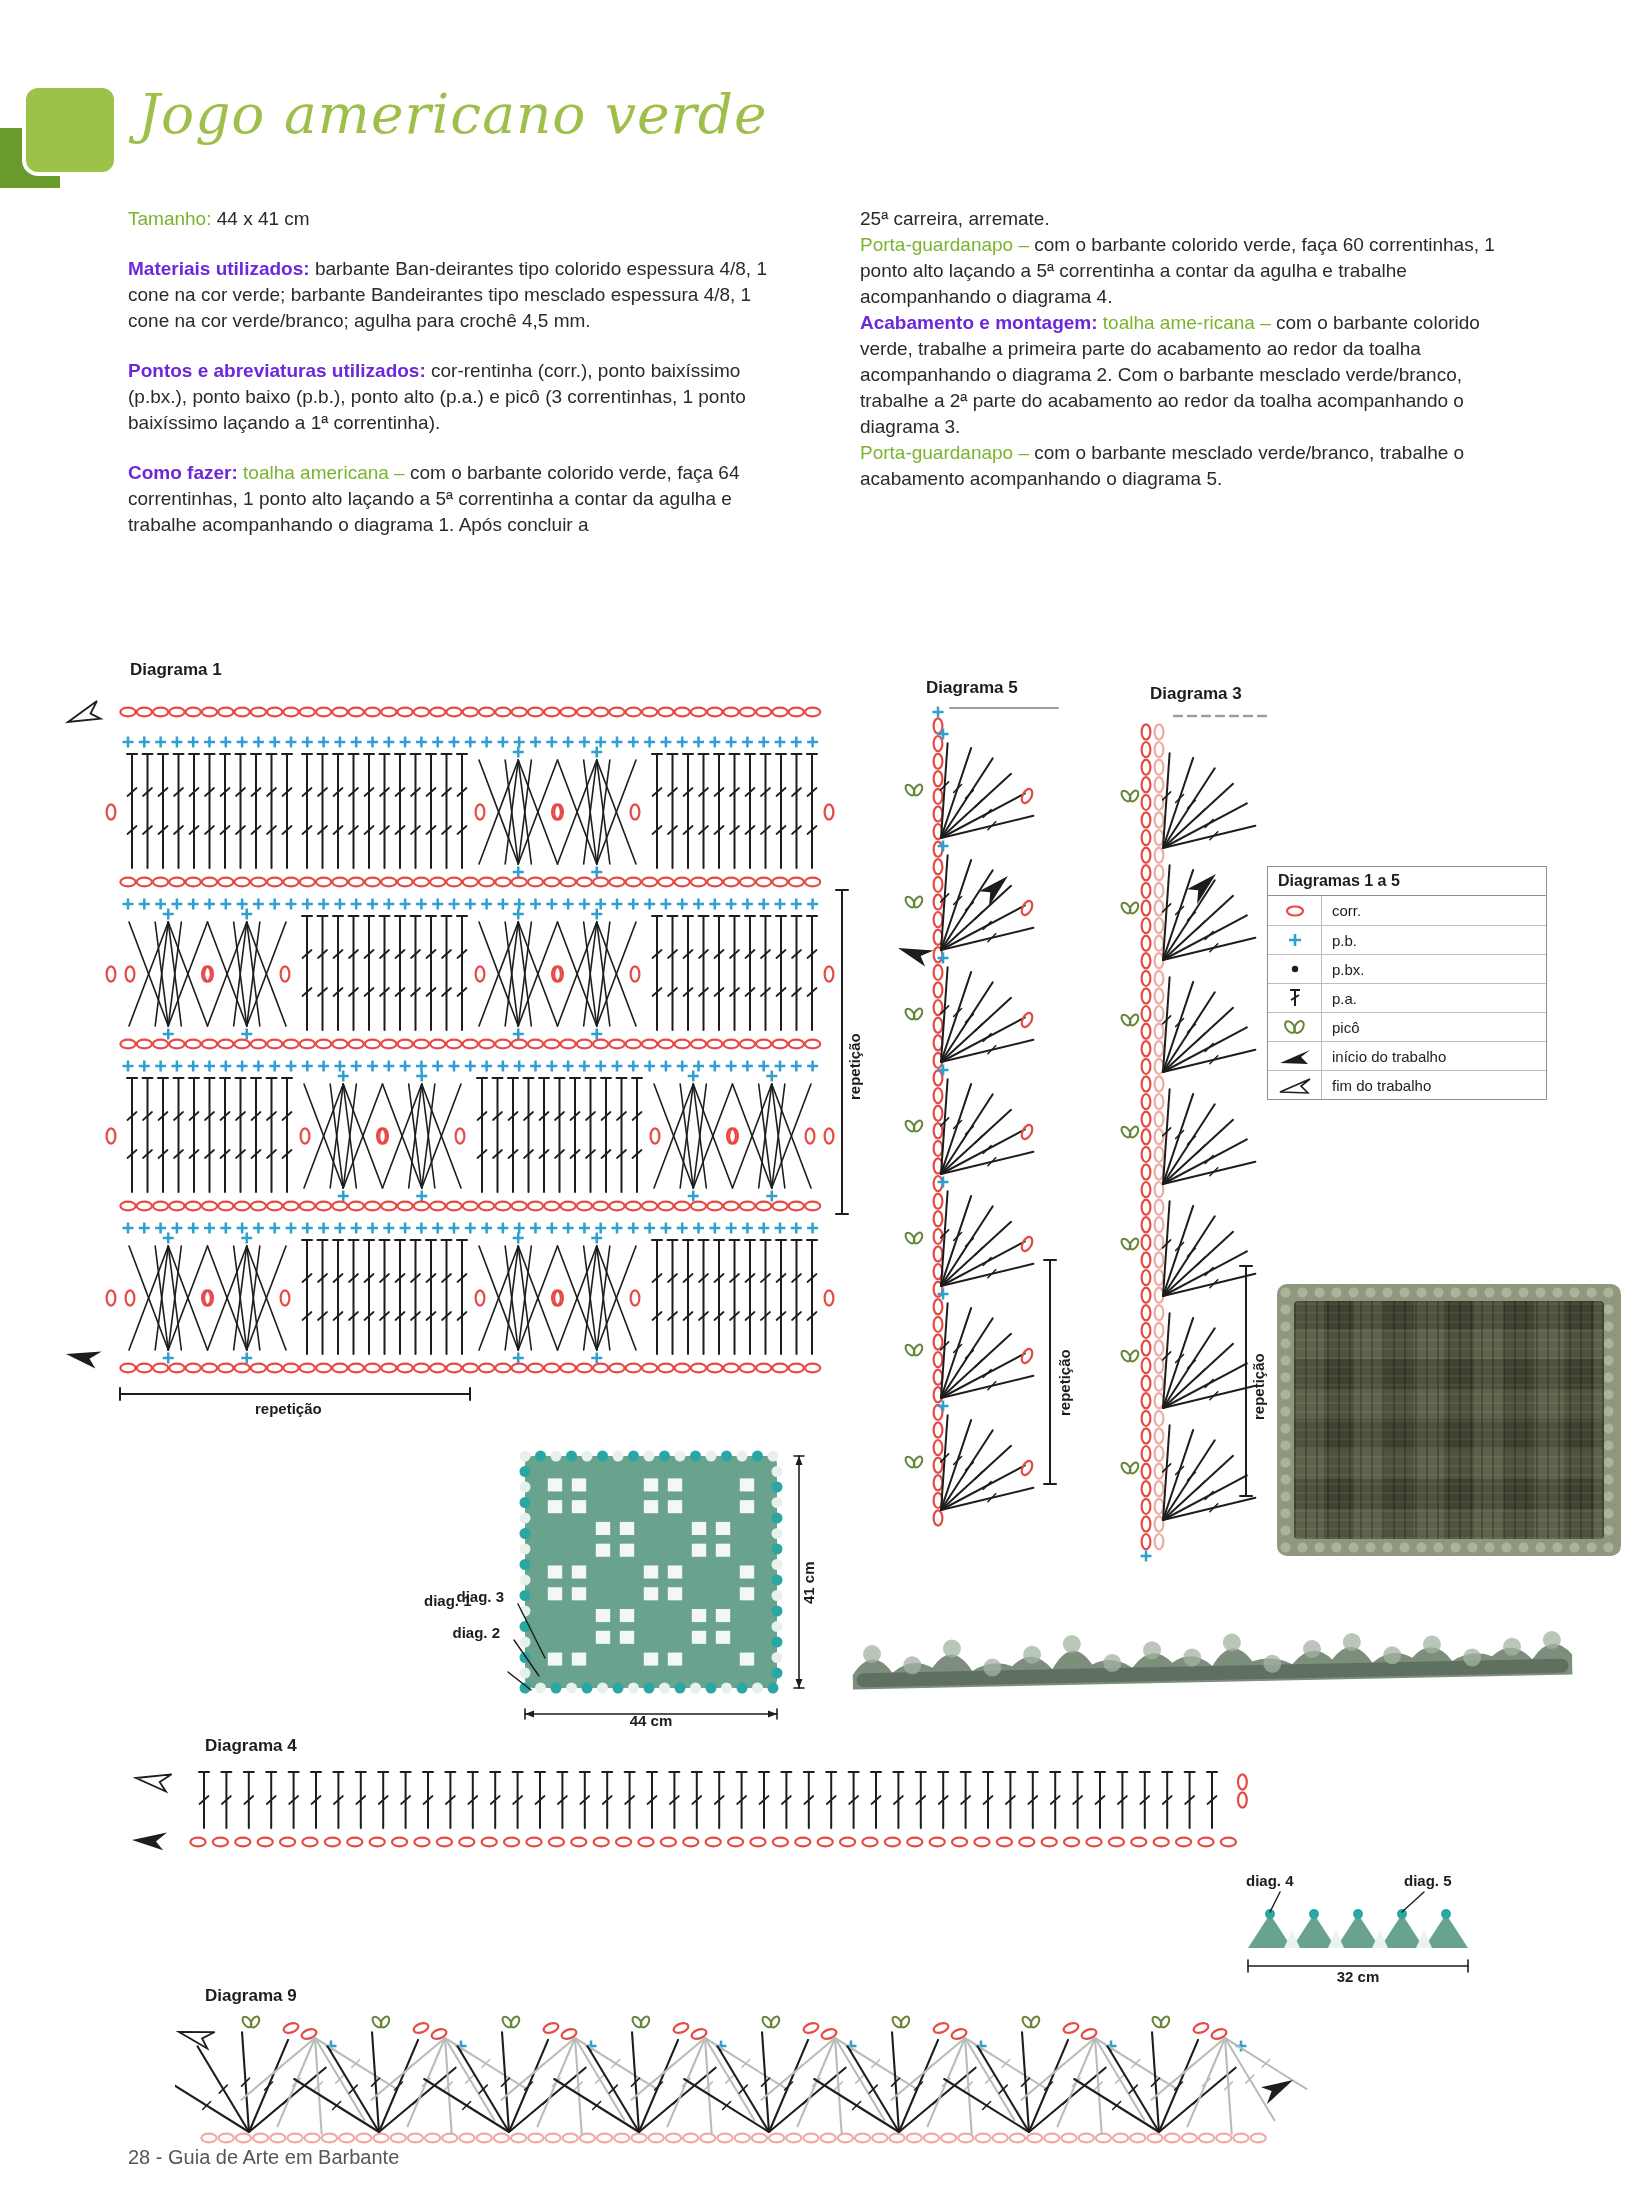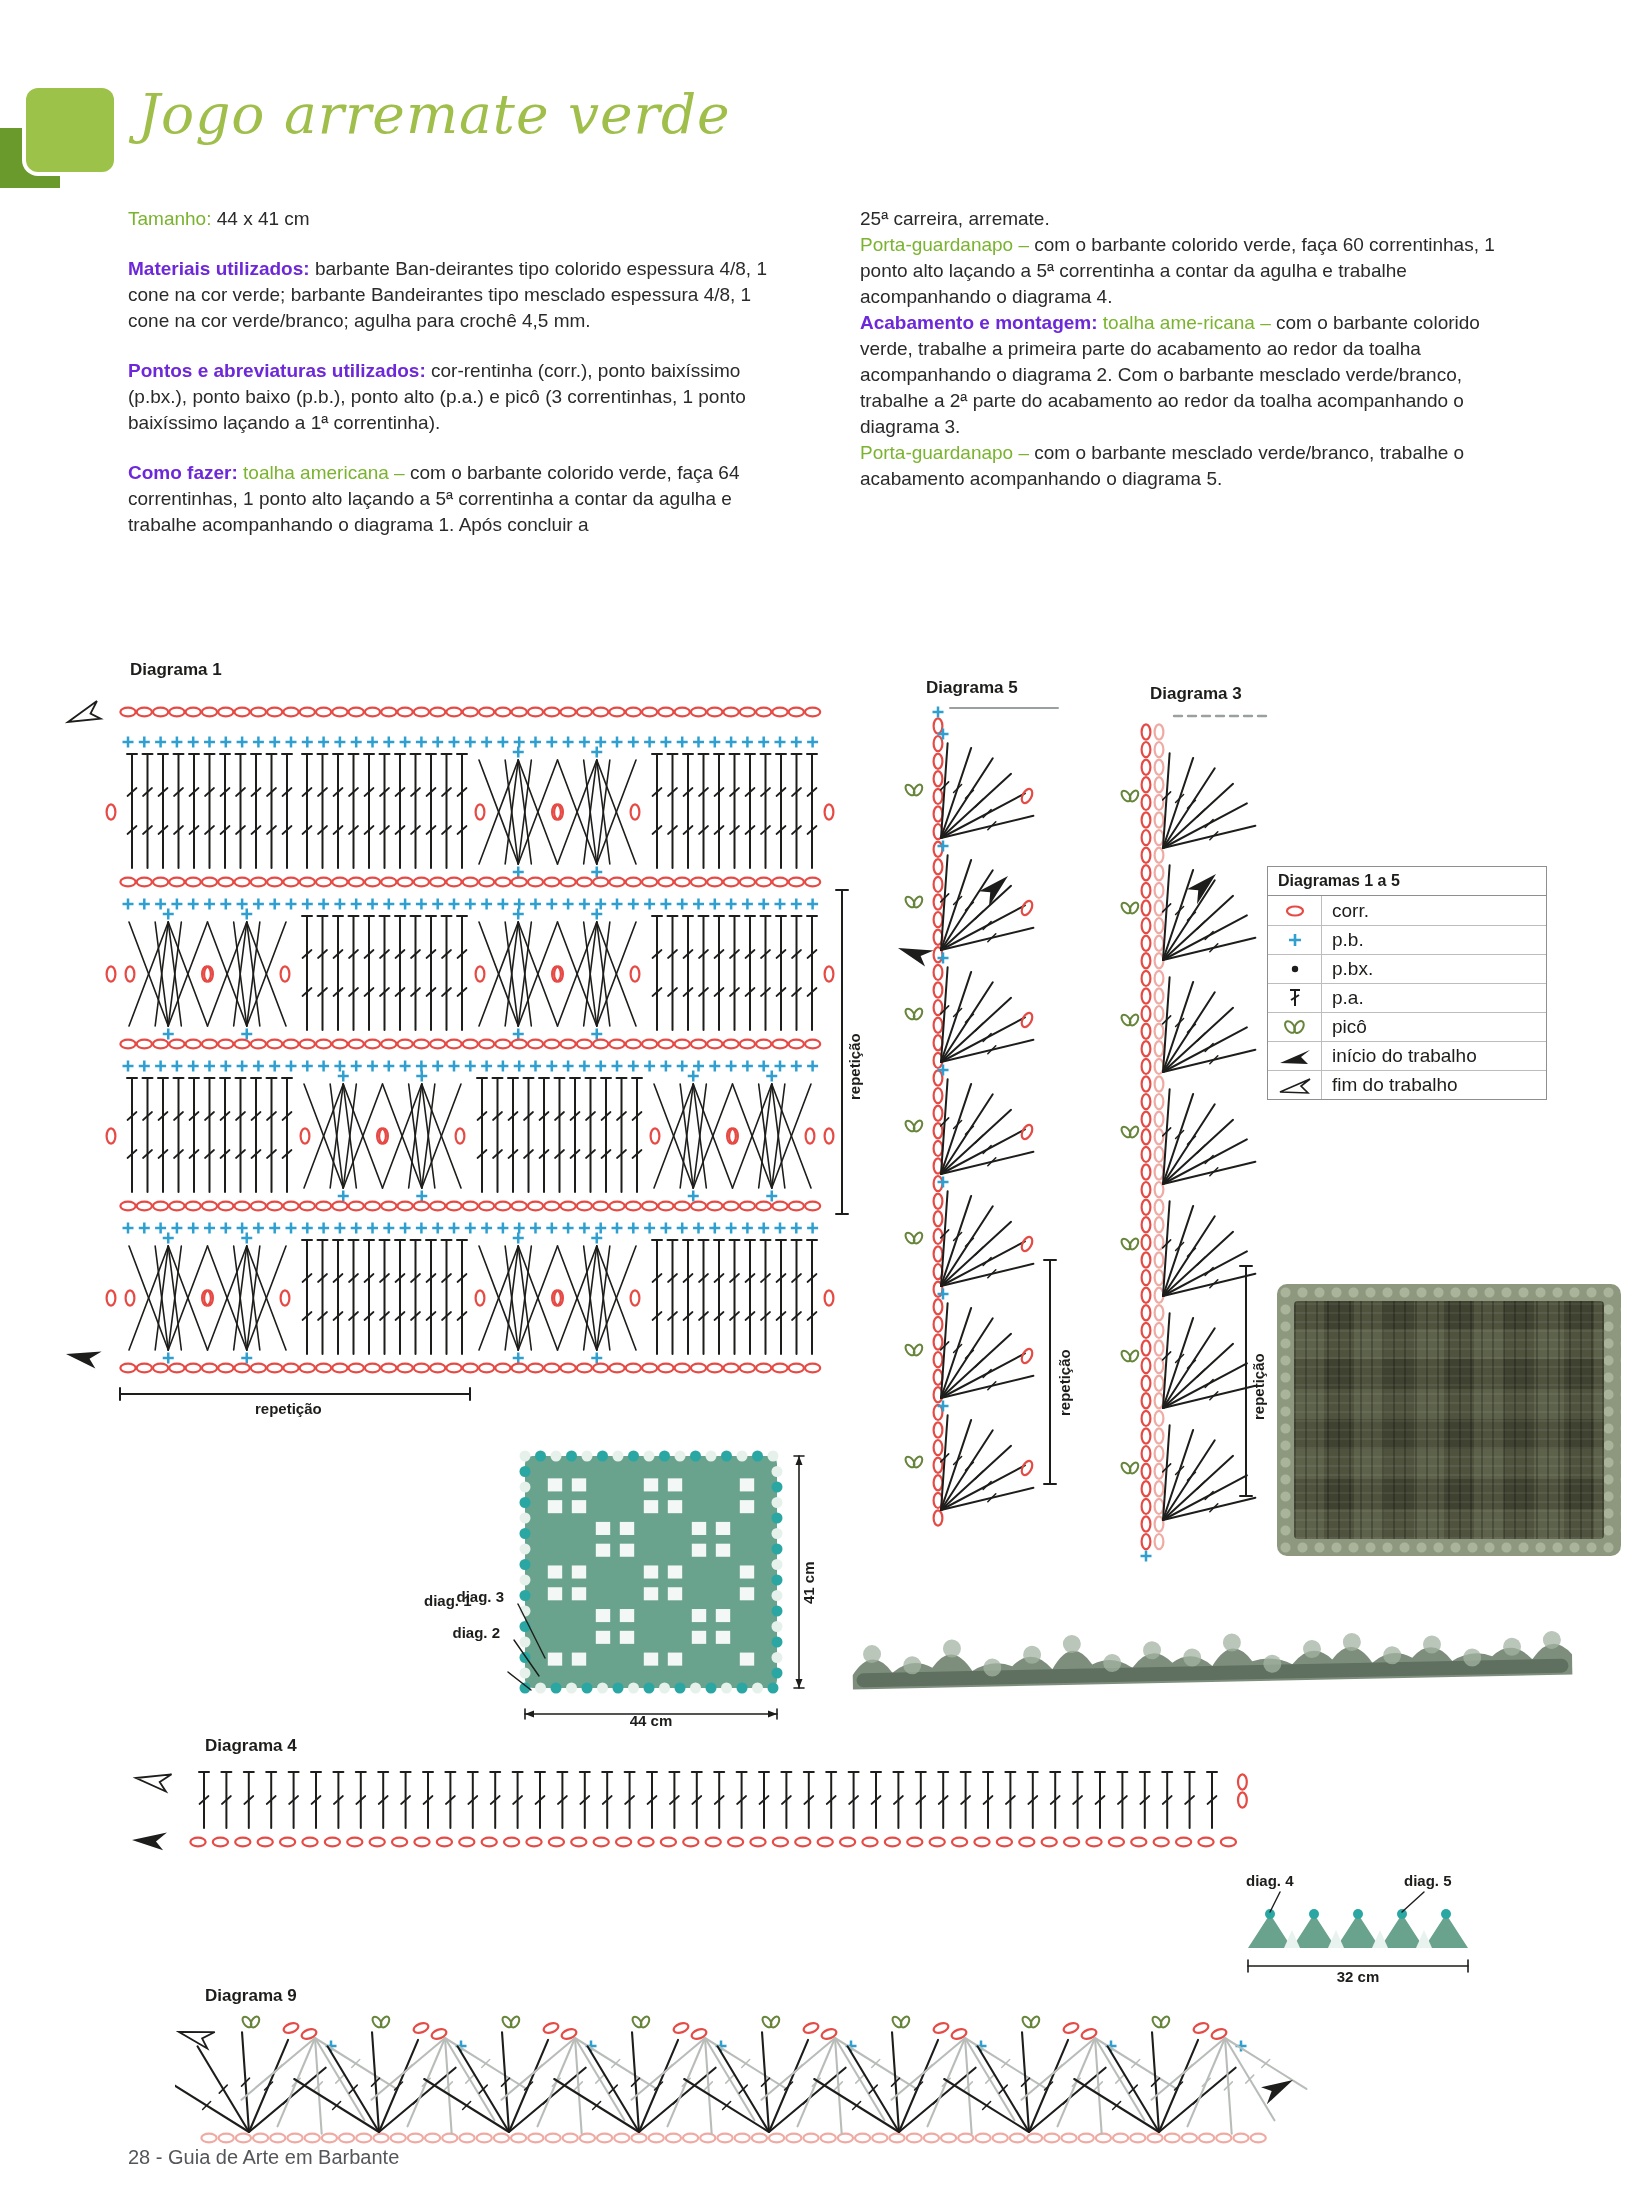"Jogo arremate verde" div.page-title { text: arremate -> americano }
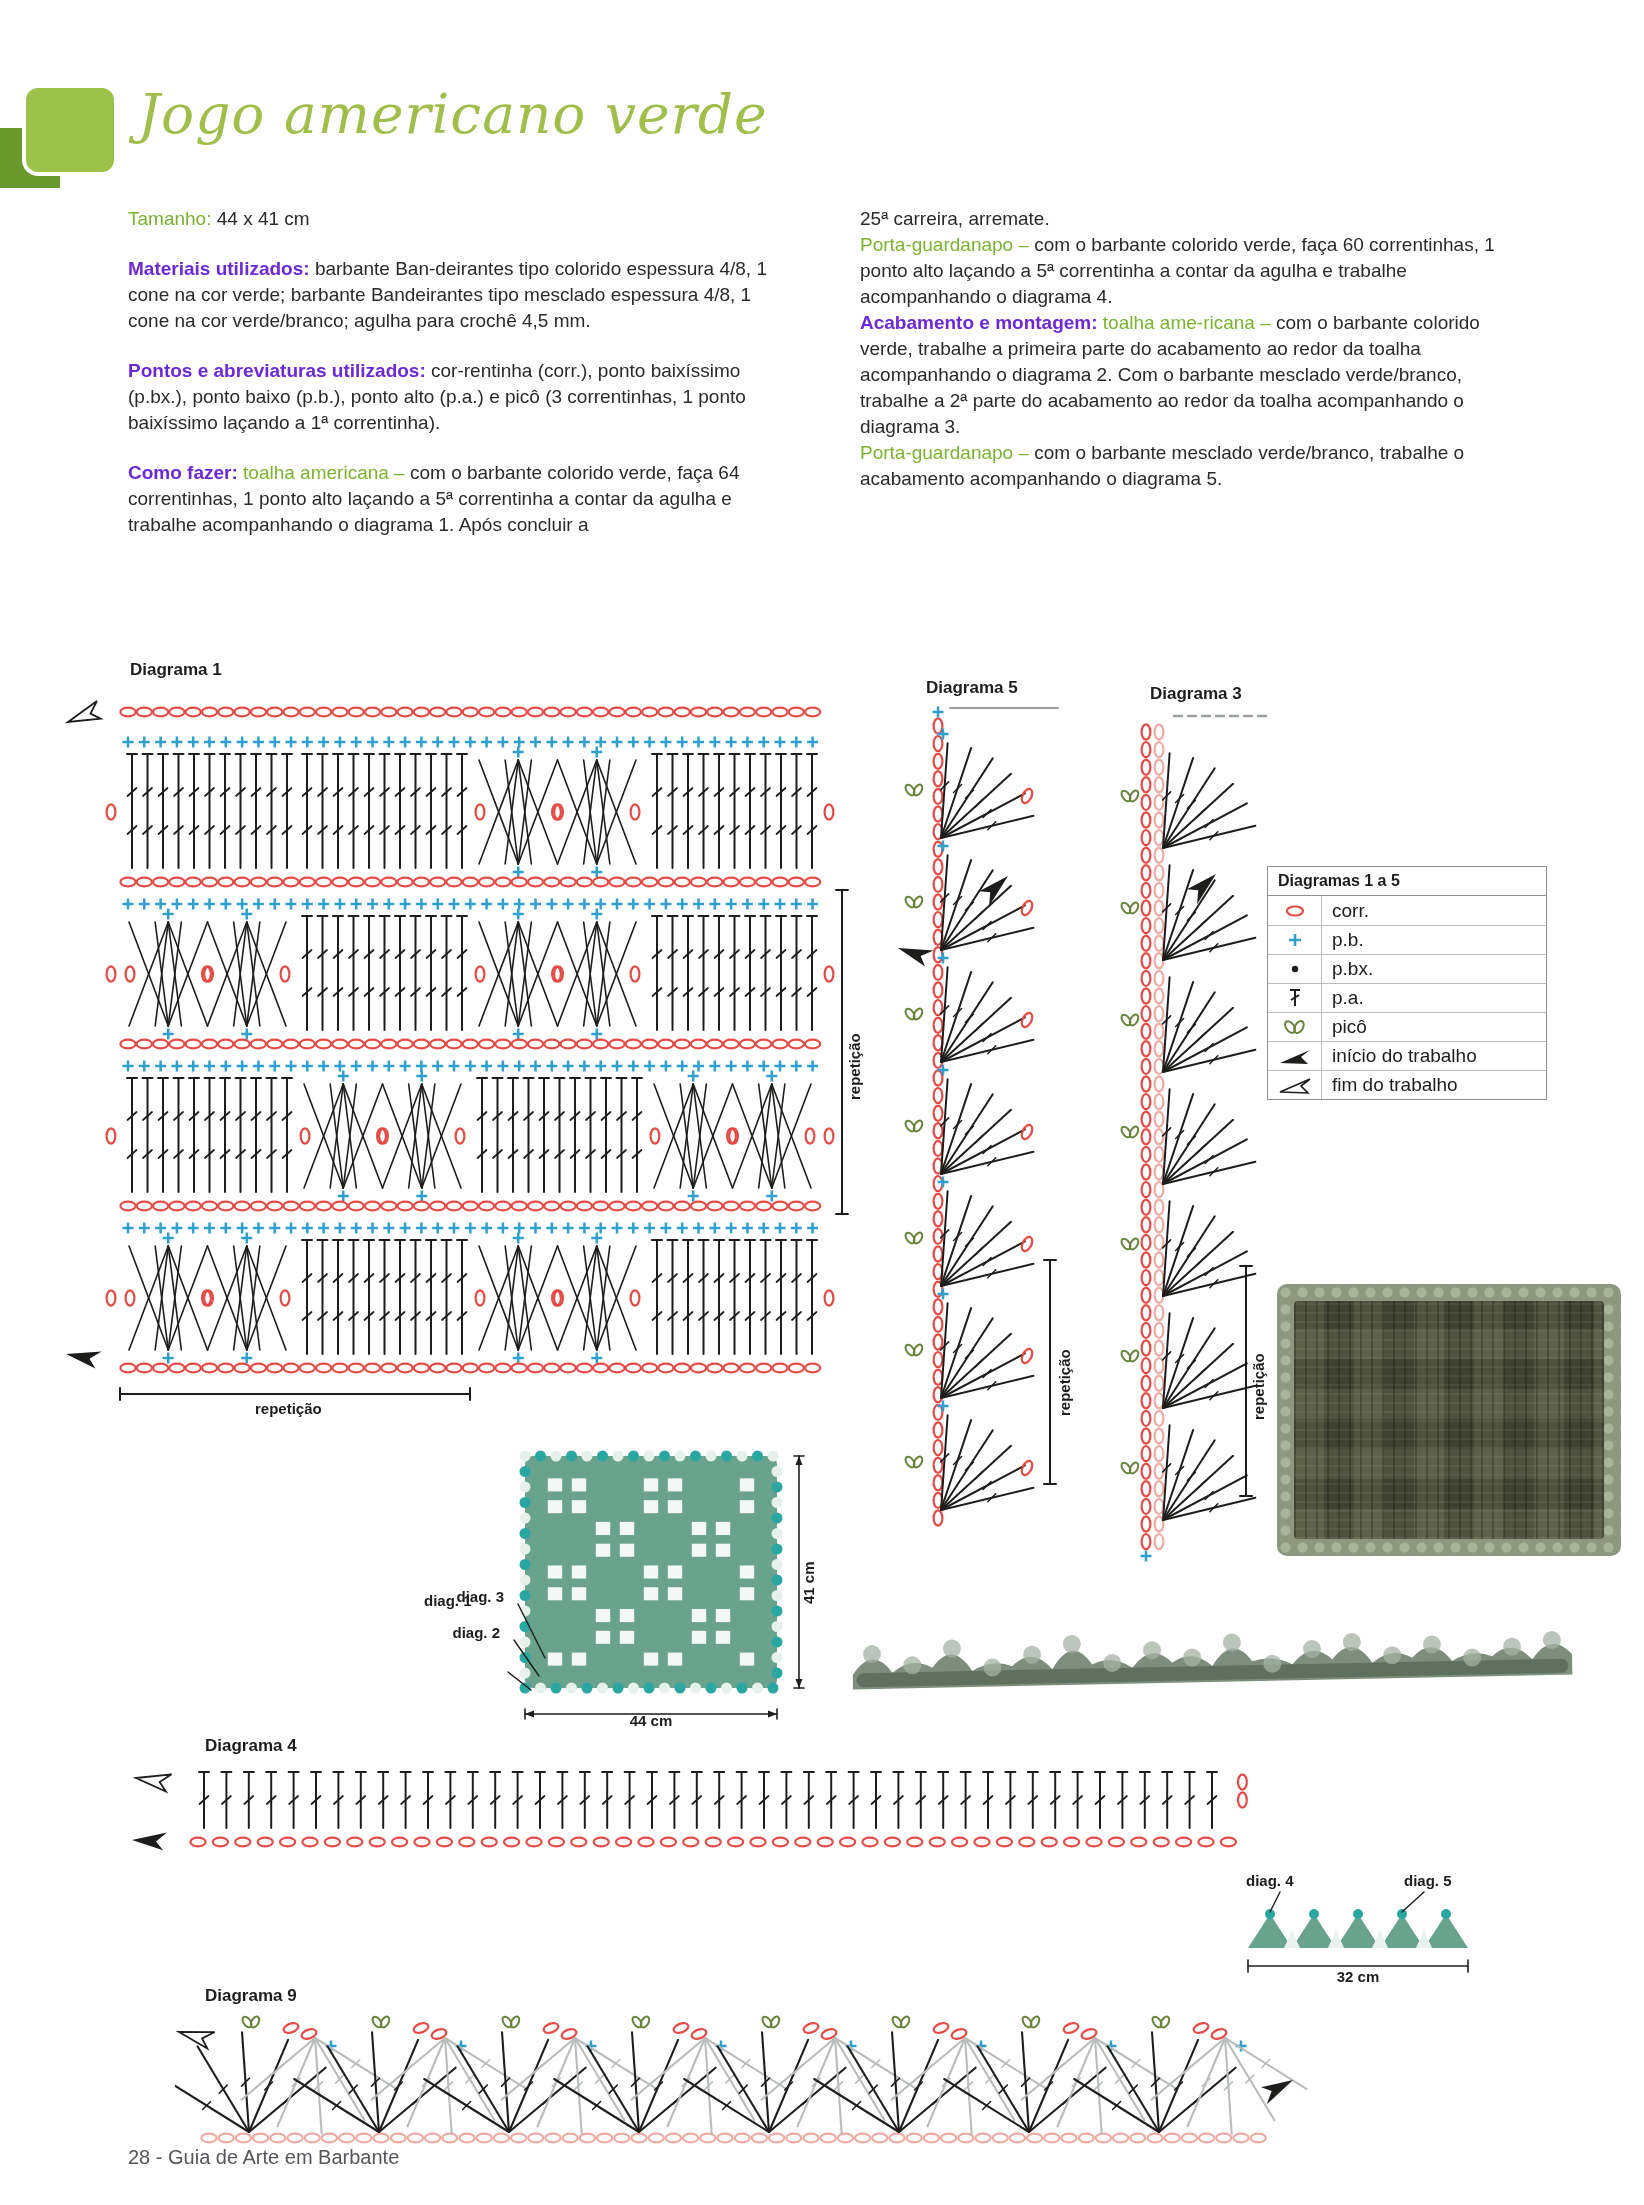"corr." .legend-label { font-size: 19px -> 15px }
